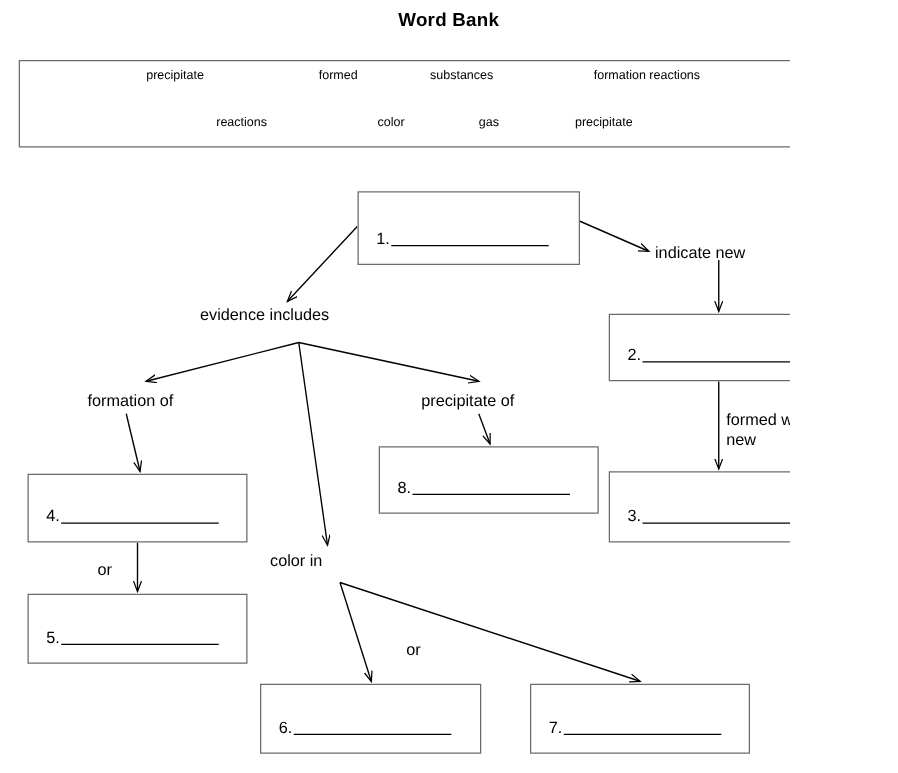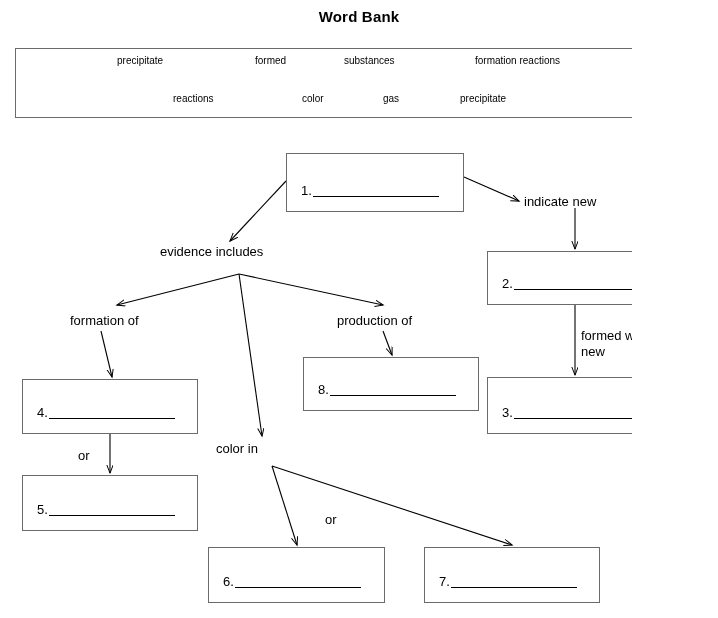"production of" div.conn-label { text: production -> precipitate }
